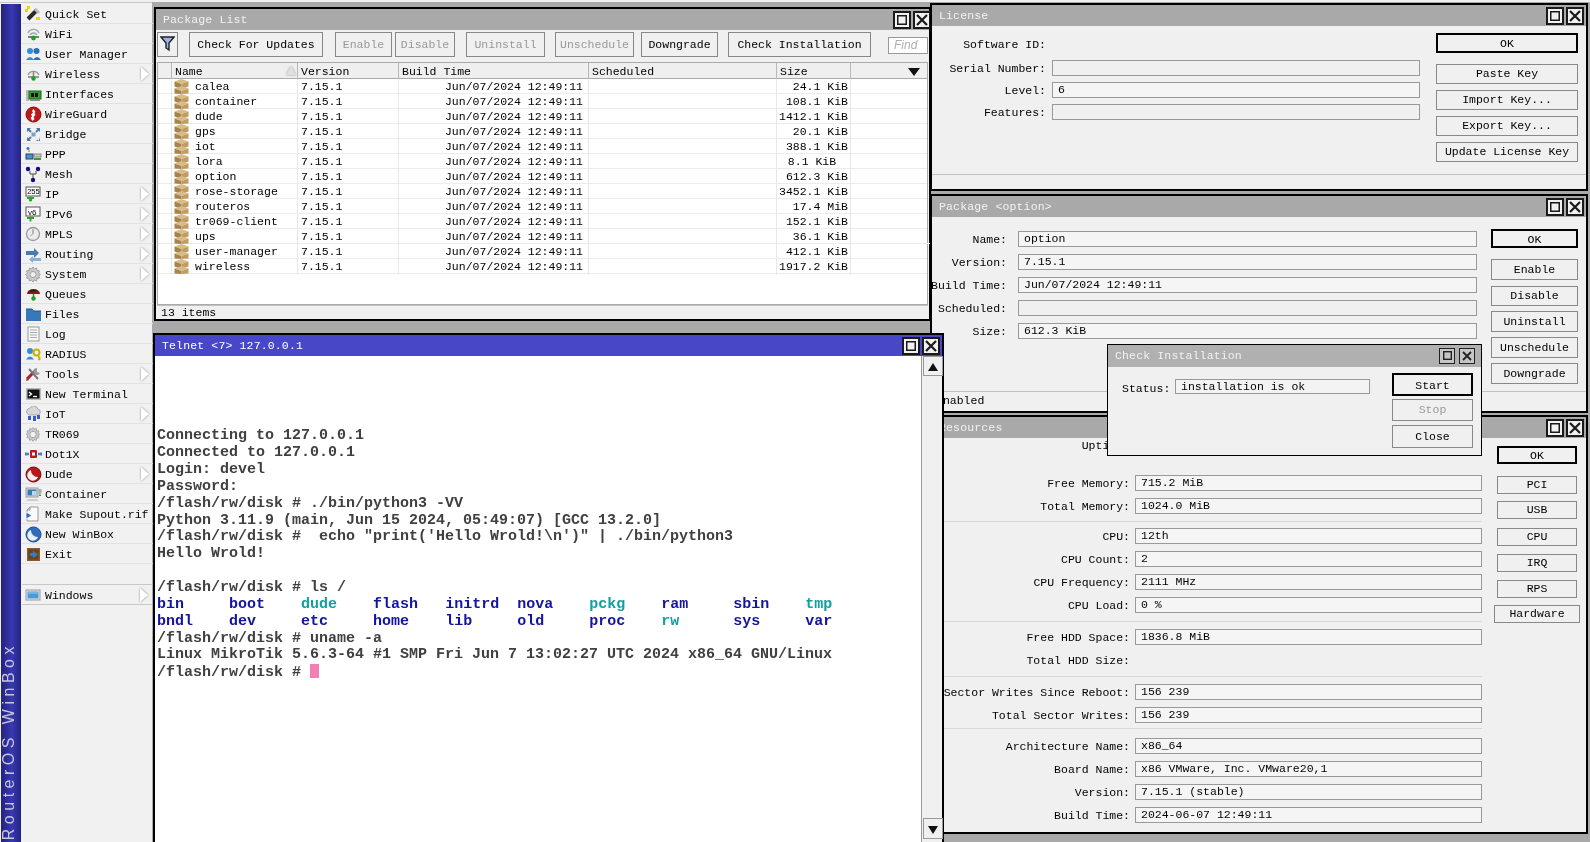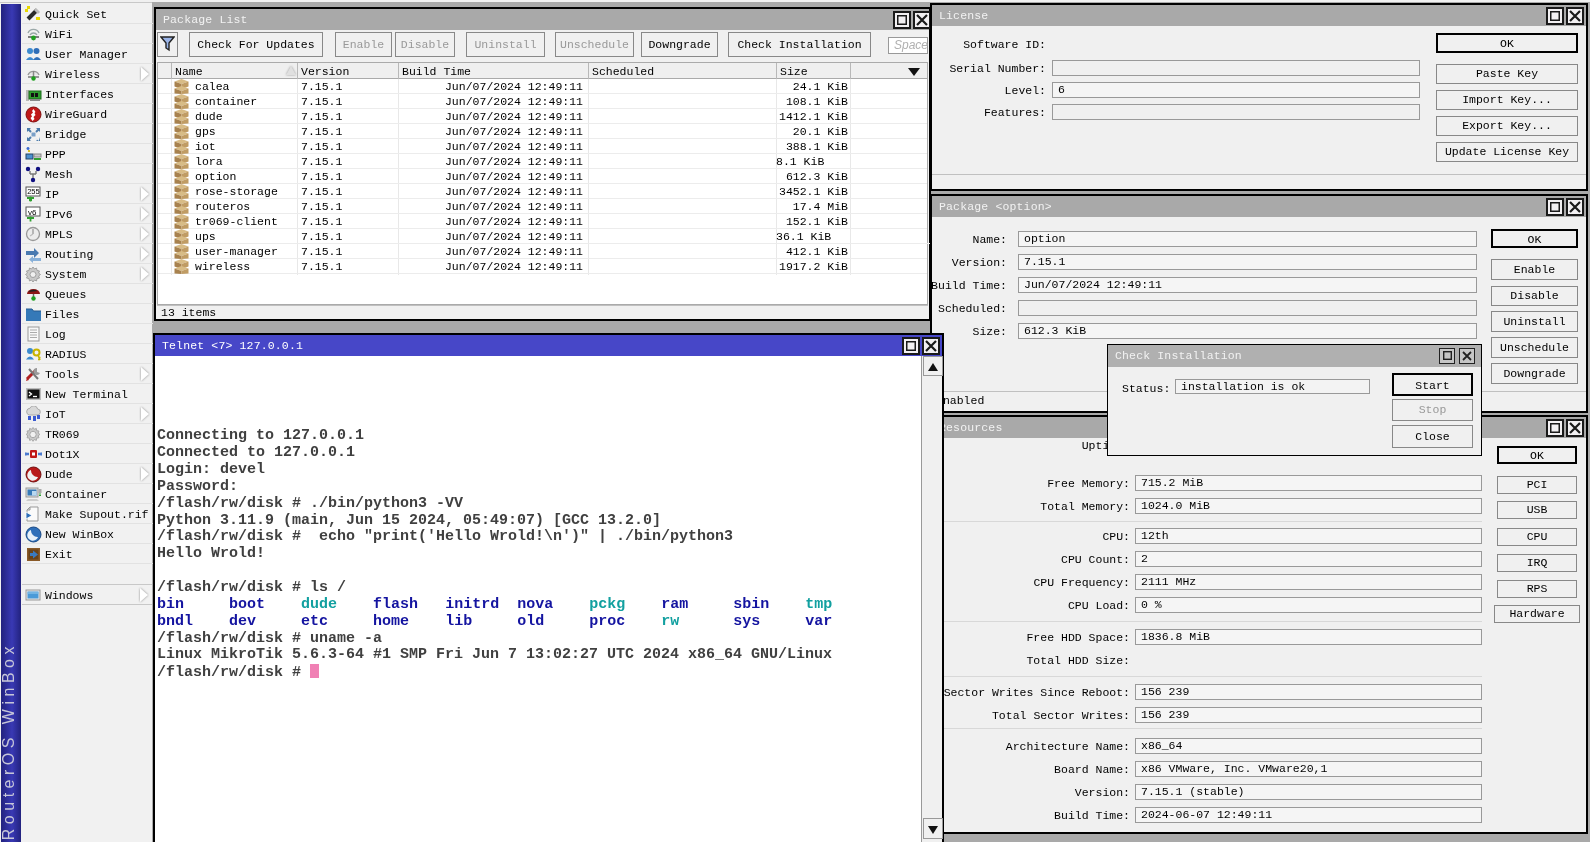"Space" div.abs { text: Space -> Find }
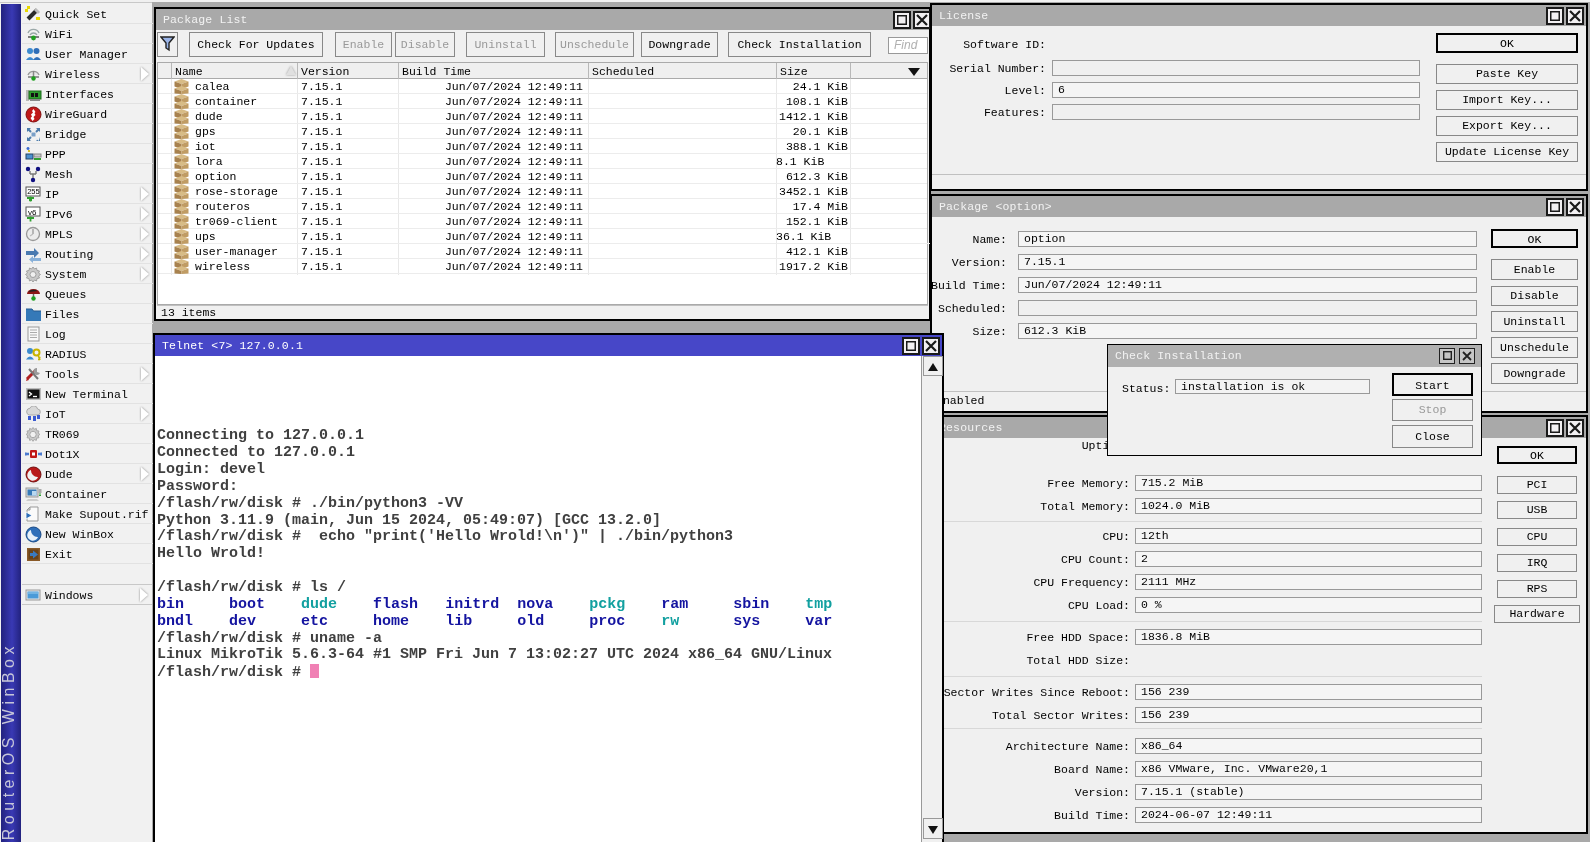"8.1 KiB" span.abs { text-align: left -> center }
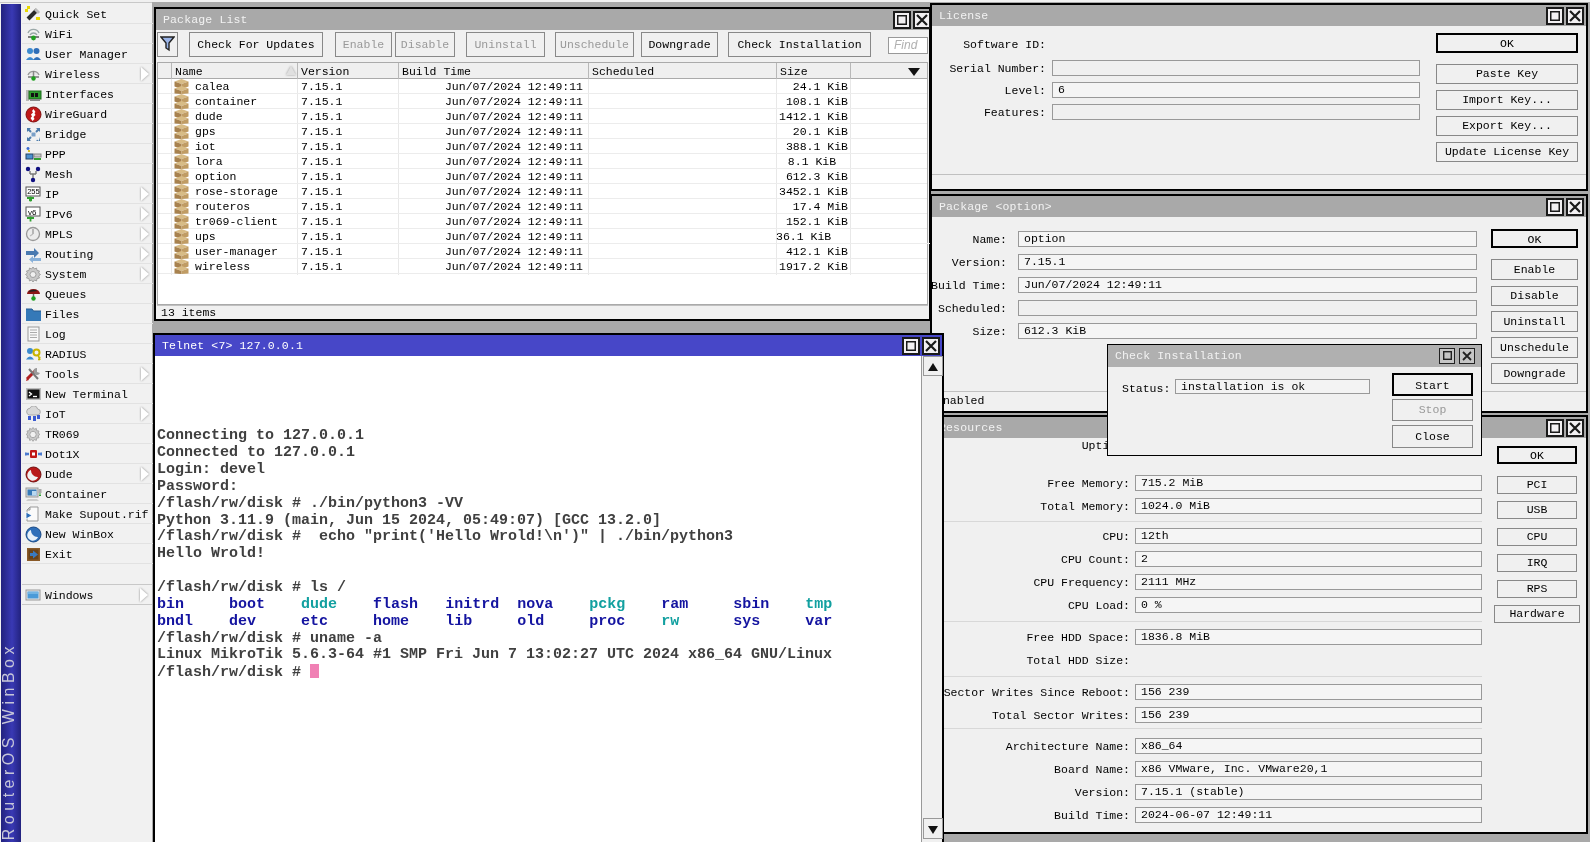"36.1 KiB" span.abs { text-align: none -> right }
